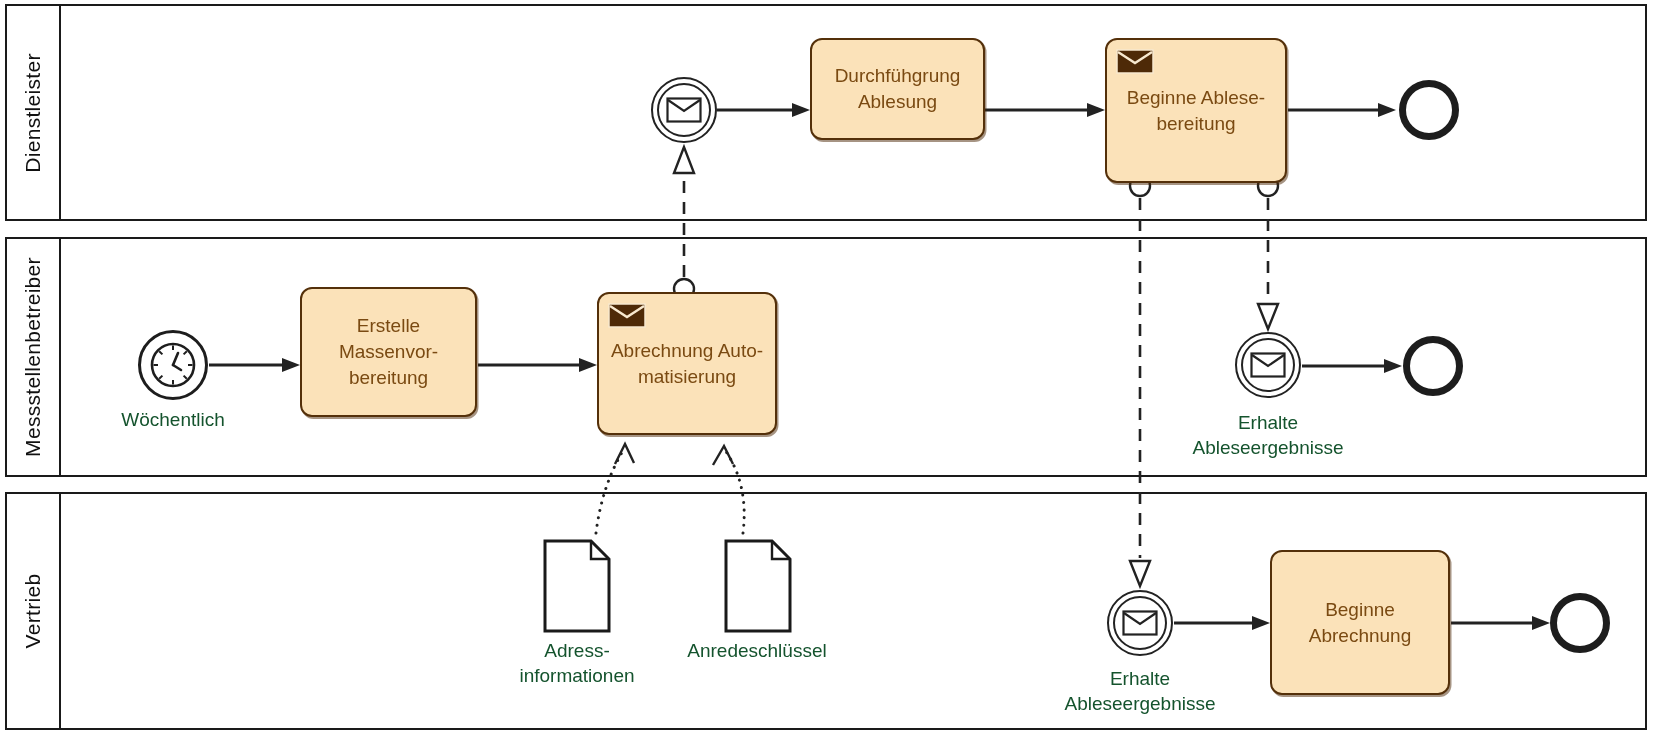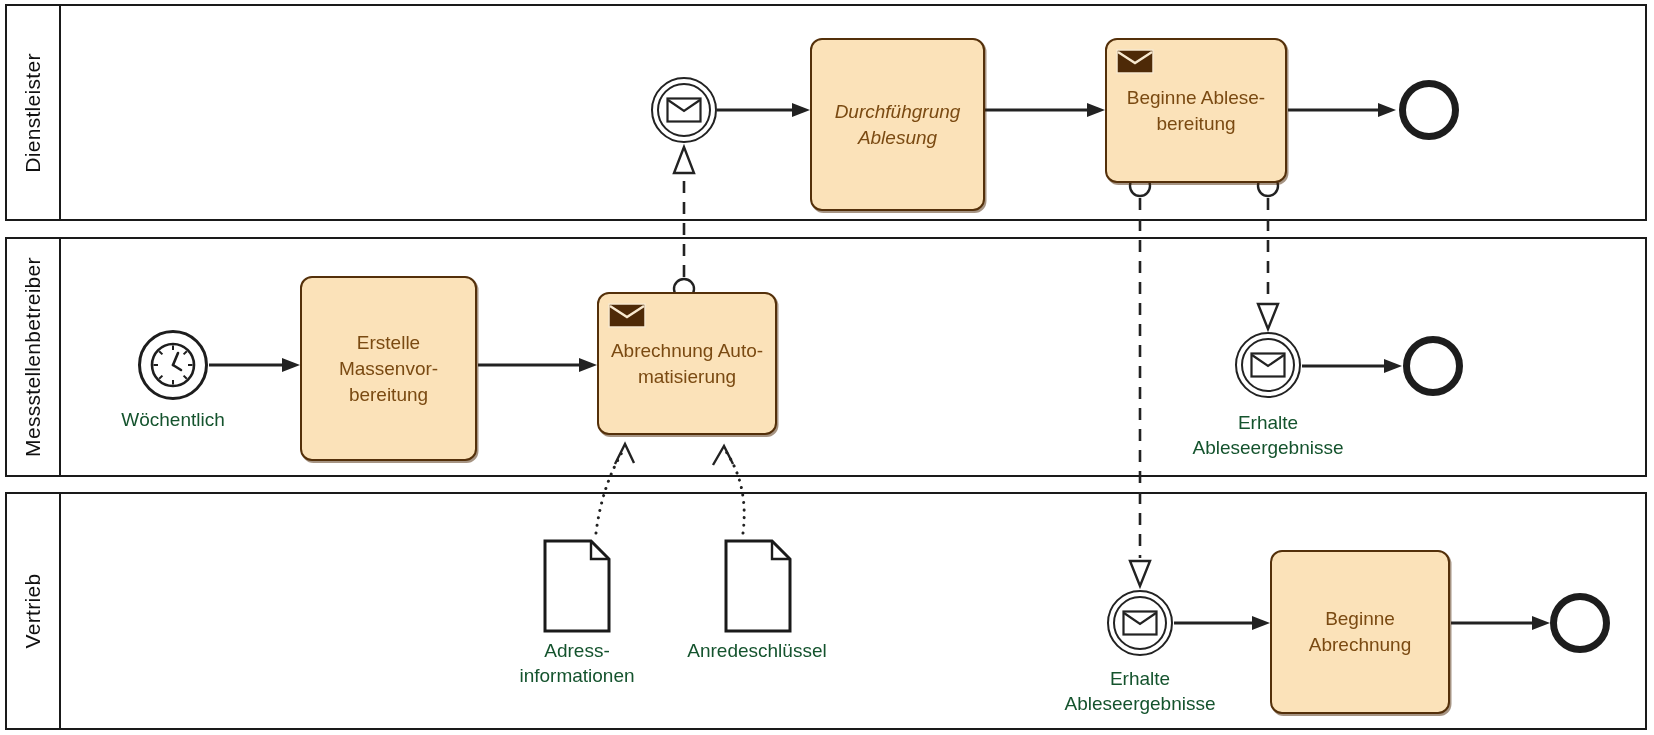"Durchfühgrung" div.task { font-style: italic -> none; height: 173px -> 102px }
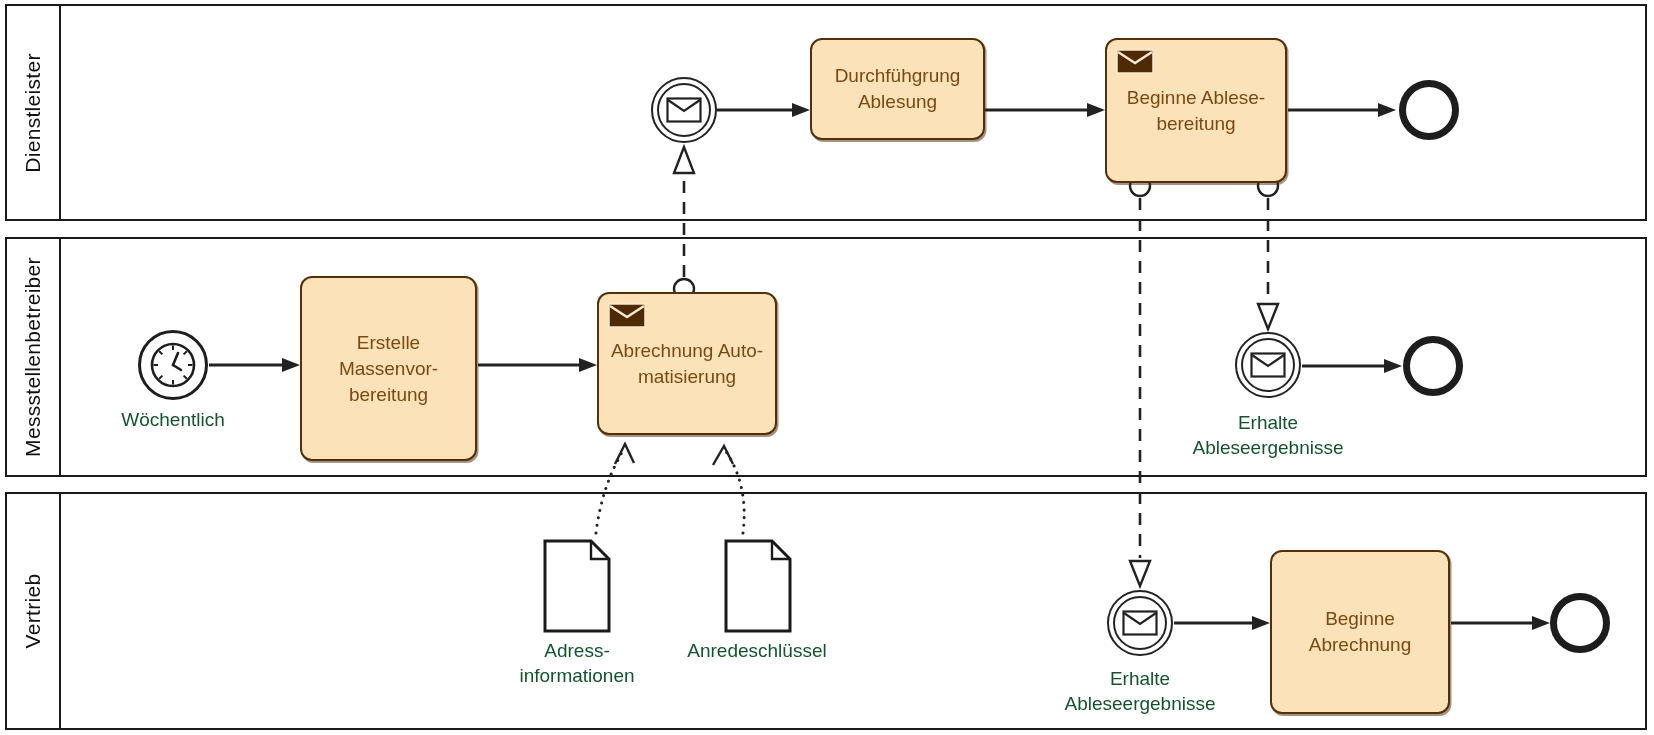"Erstelle" div.task { height: 185px -> 130px; top: 276px -> 287px }
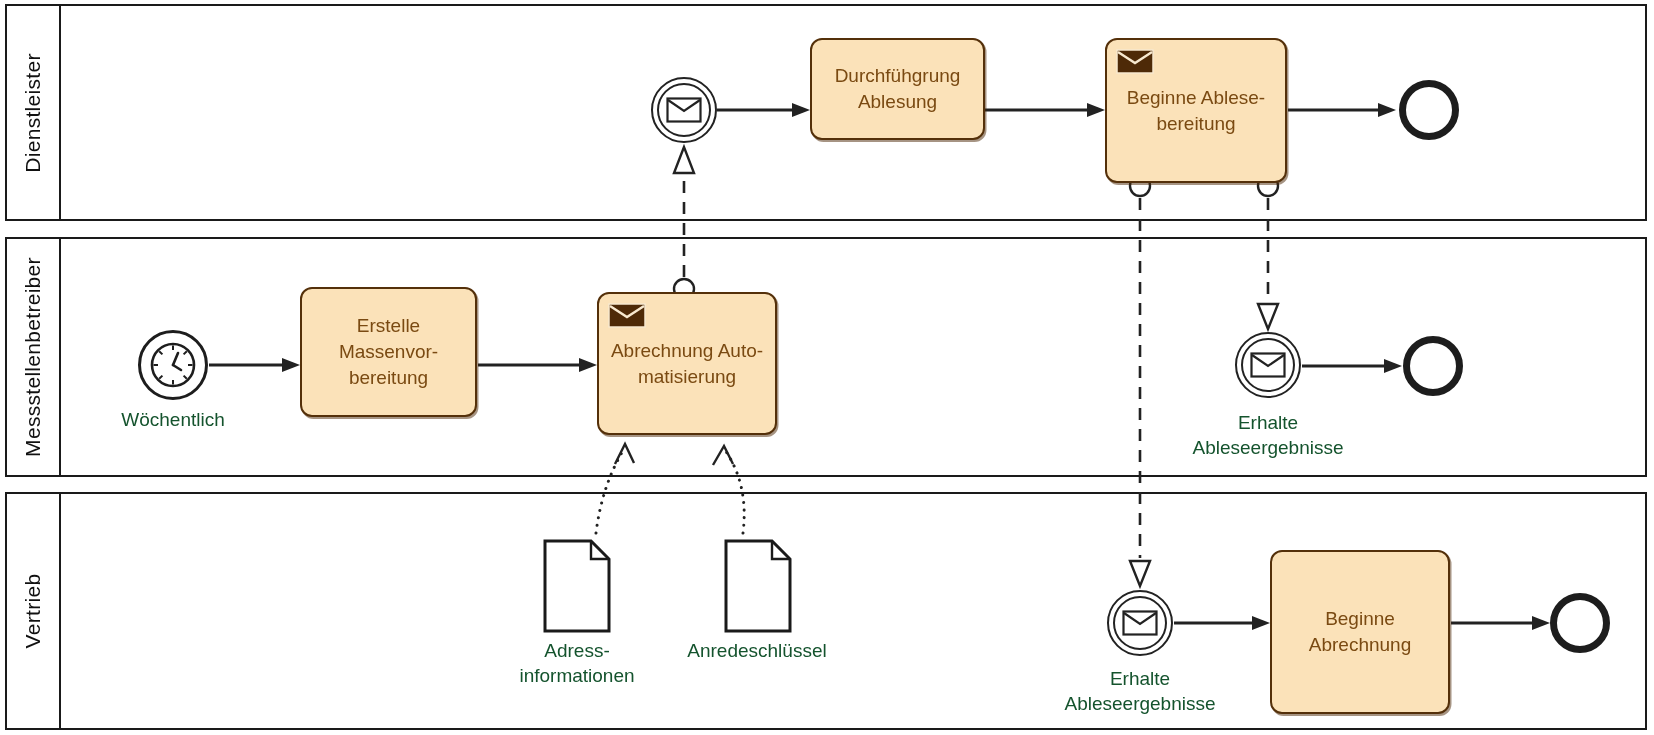"Beginne" div.task { height: 164px -> 145px }
